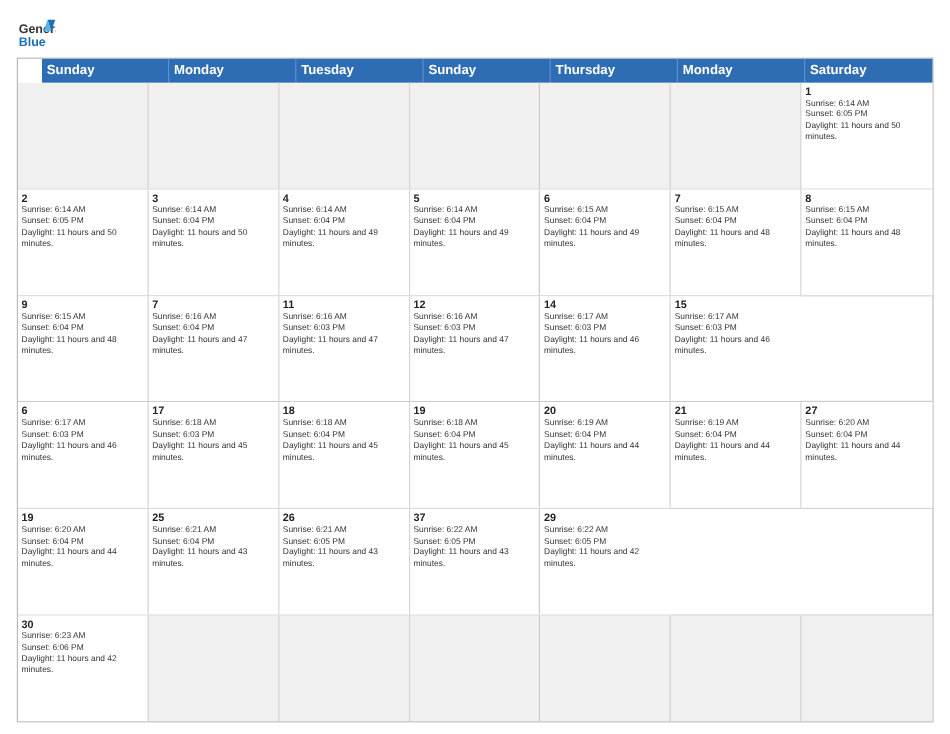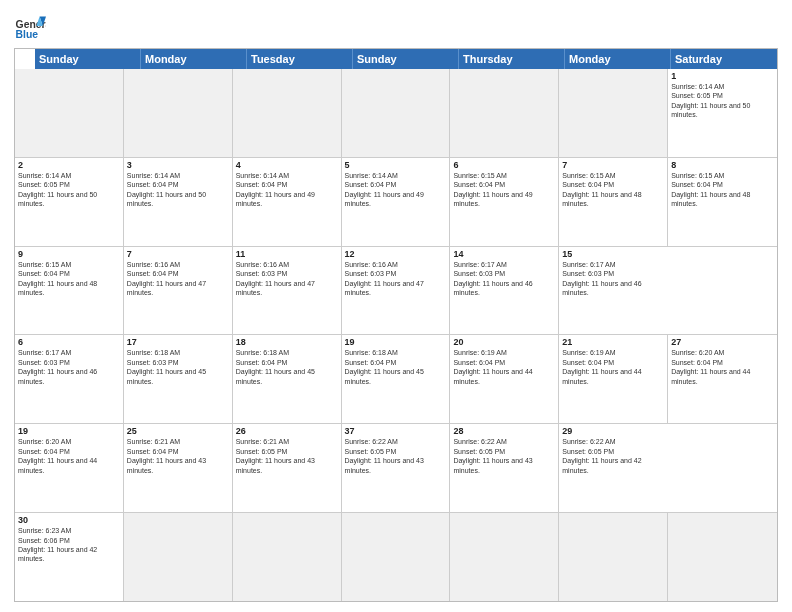"28" div.cal-cell { html: <div> <span>28</span> <div>Sunrise: 6:22 AM<br>Sunset: 6:05 PM<br>Daylight: 11 hours and 43 minutes.</div> </div> -> none }
